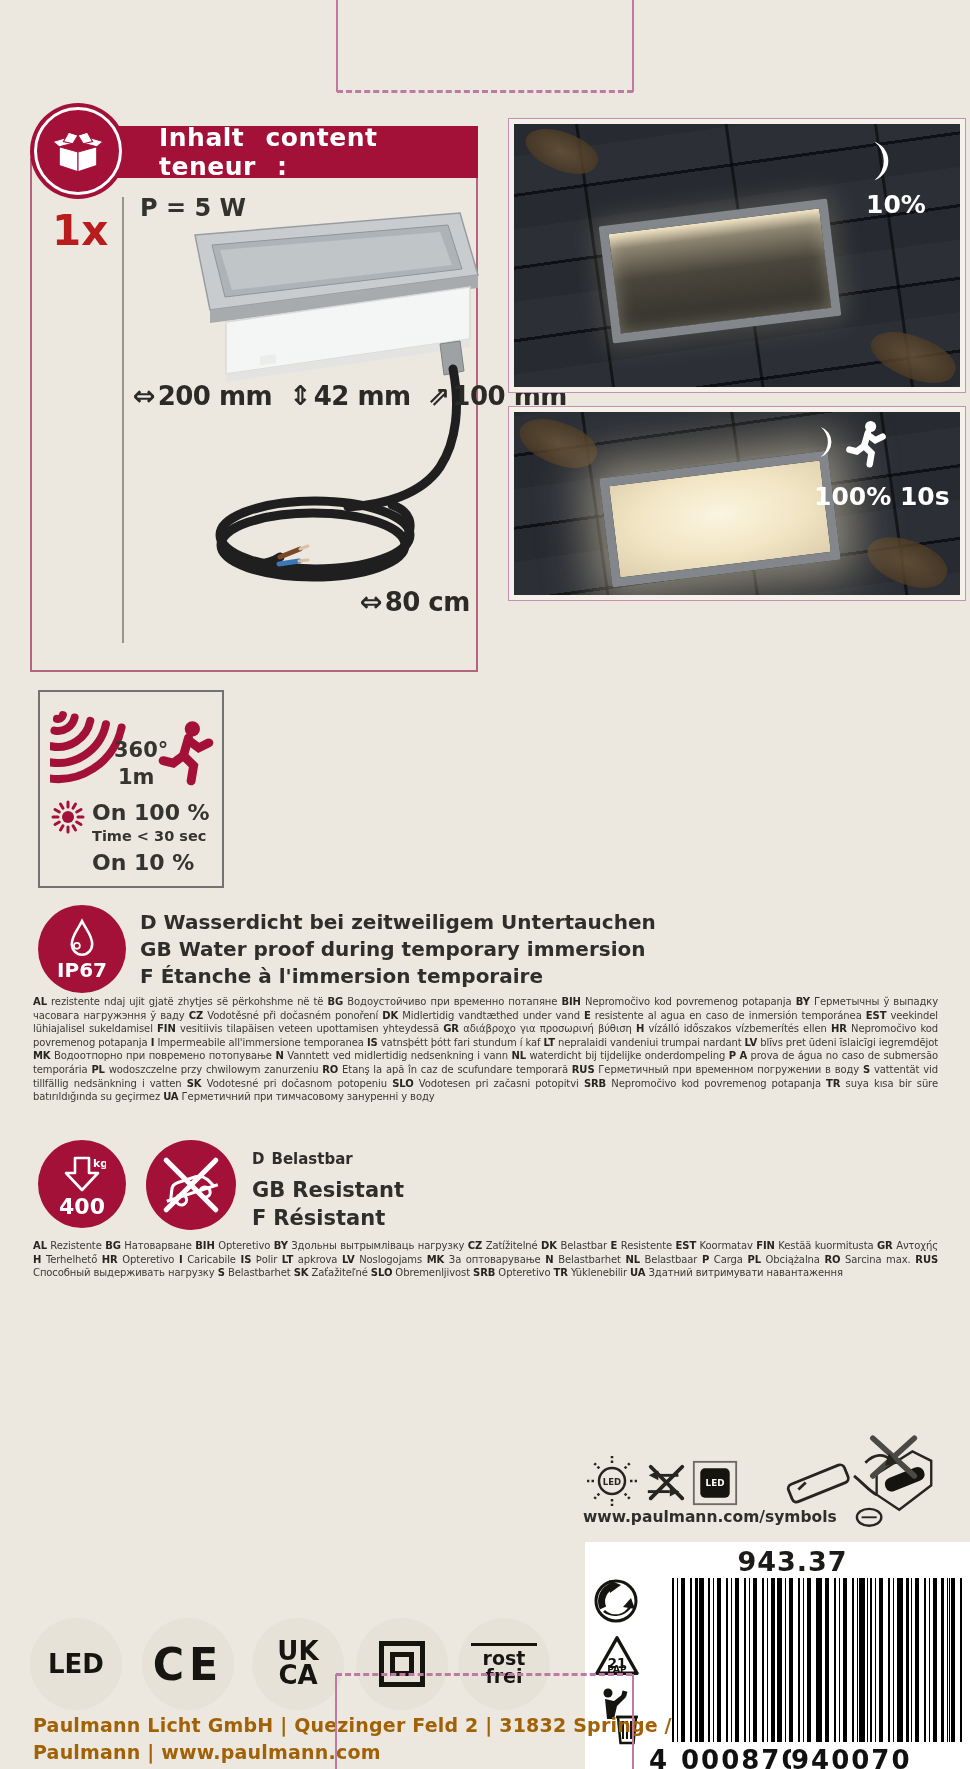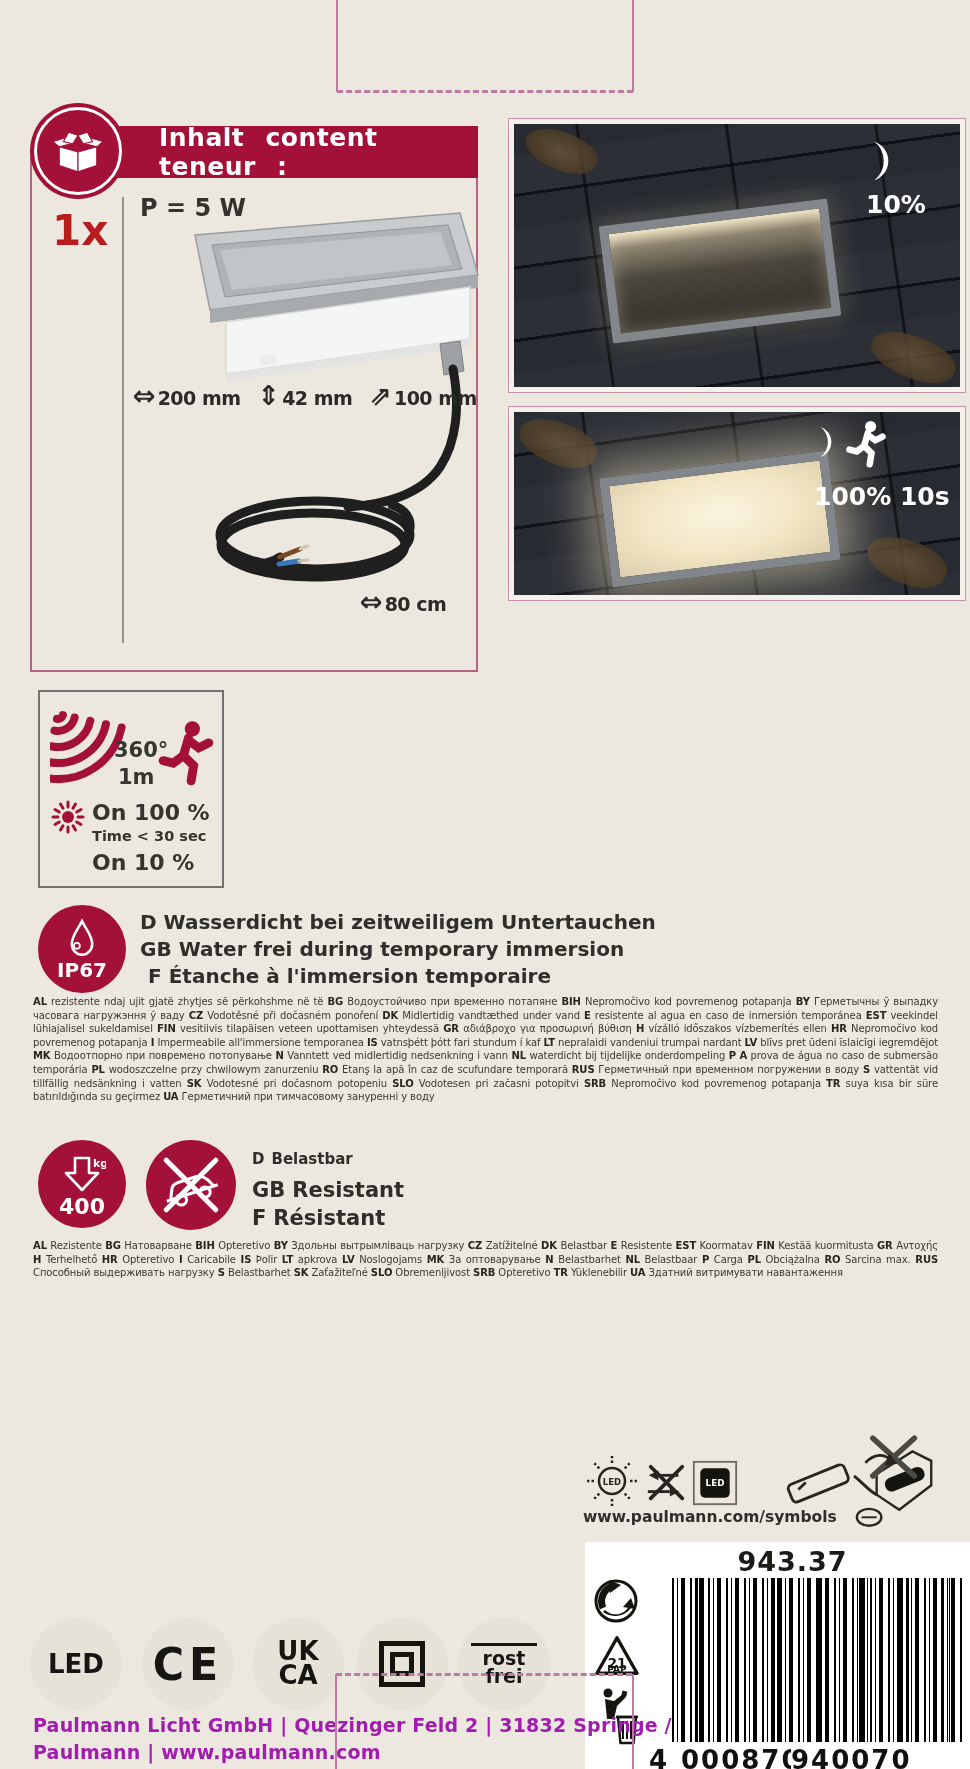"200 mm" .dim .v { font-size: 19px -> 26px }
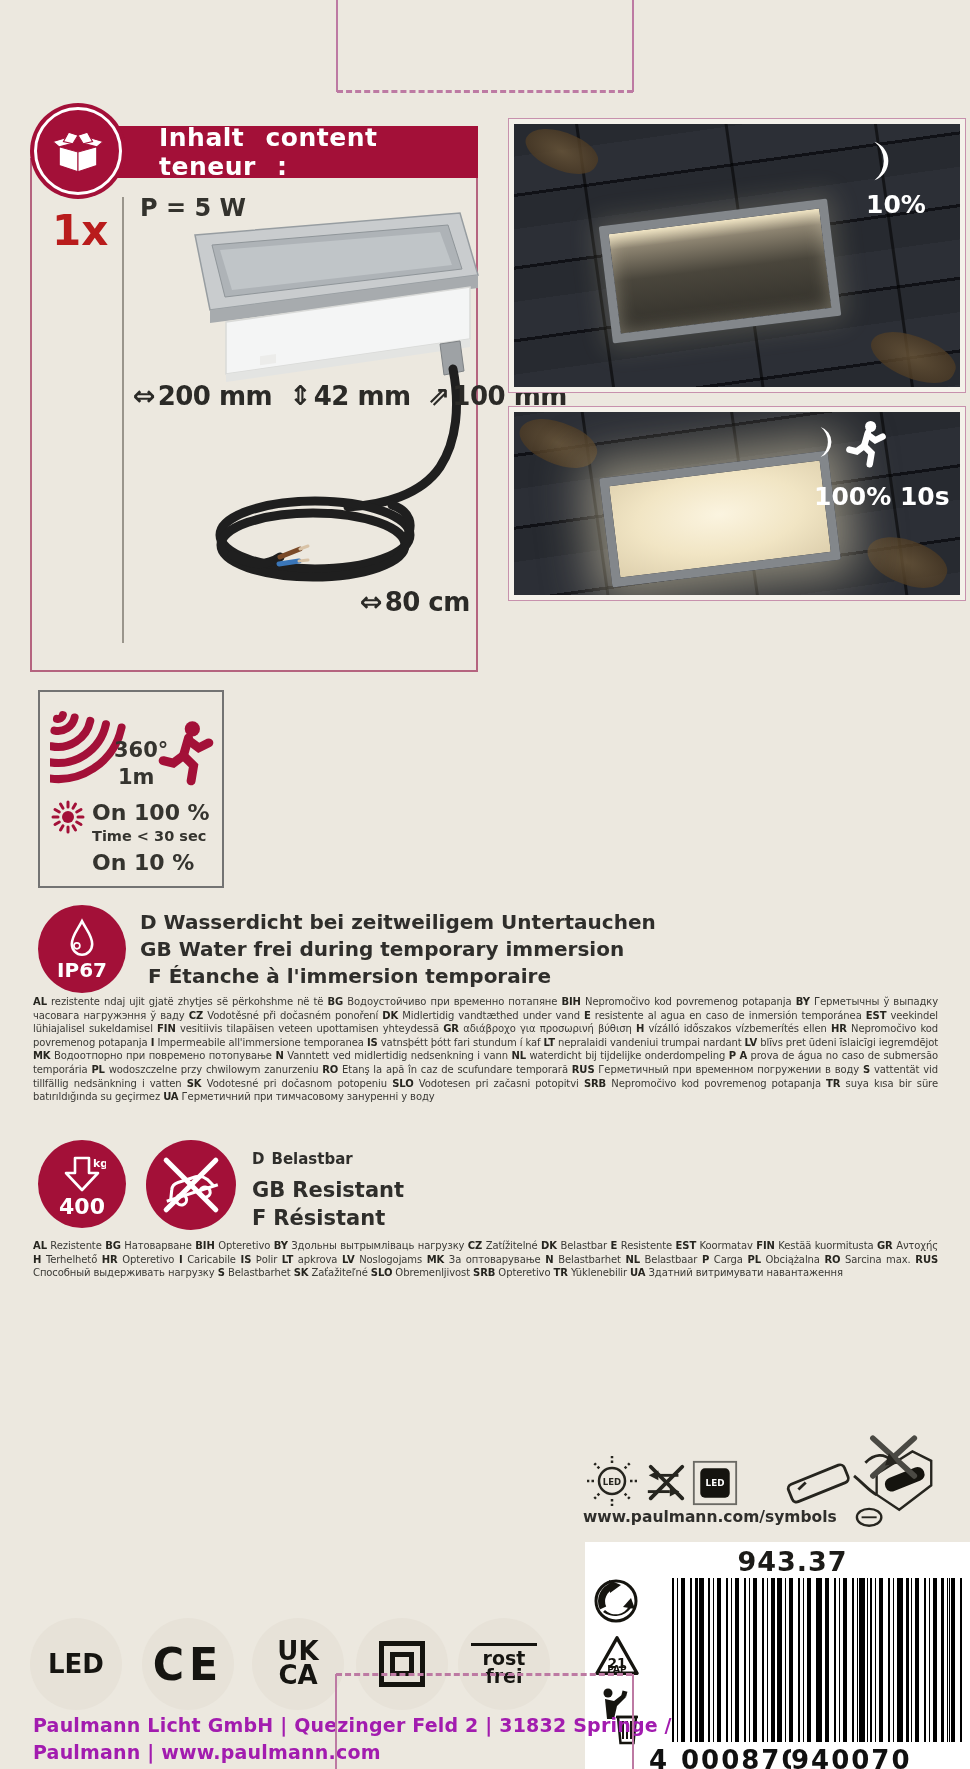"Water frei during temporary immersion" span { text: frei -> proof }
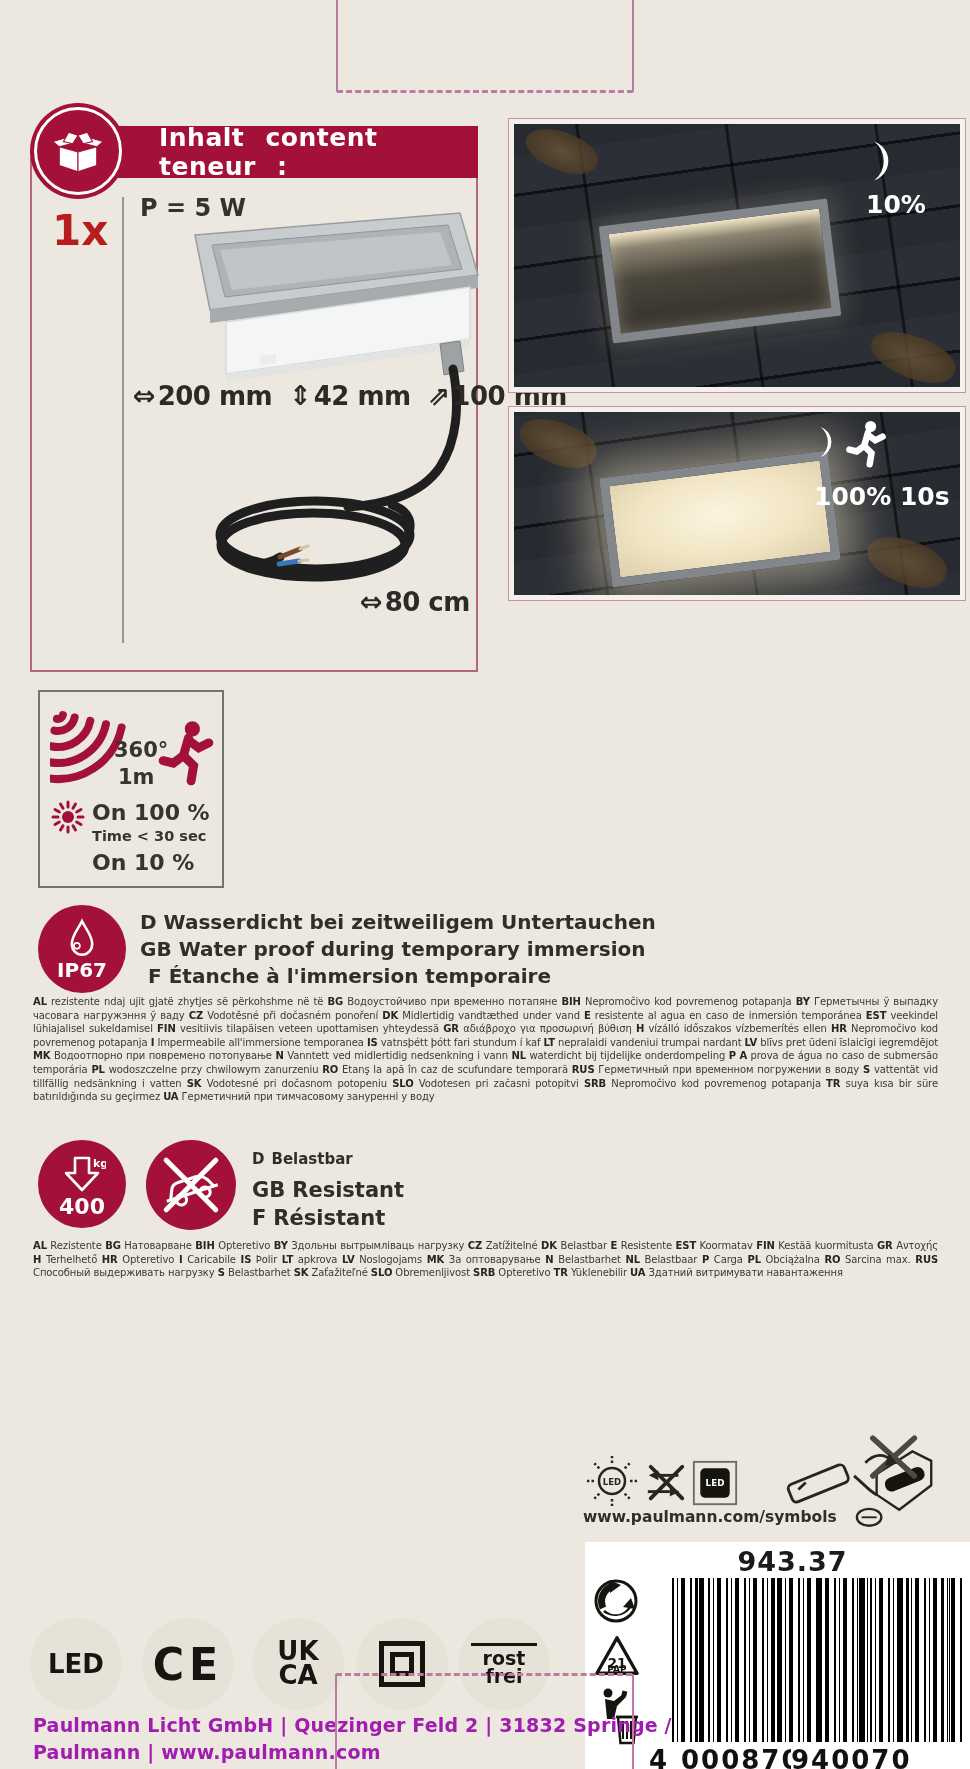"F Étanche à l'immersion temporaire" div.langline { left: 148px -> 140px }
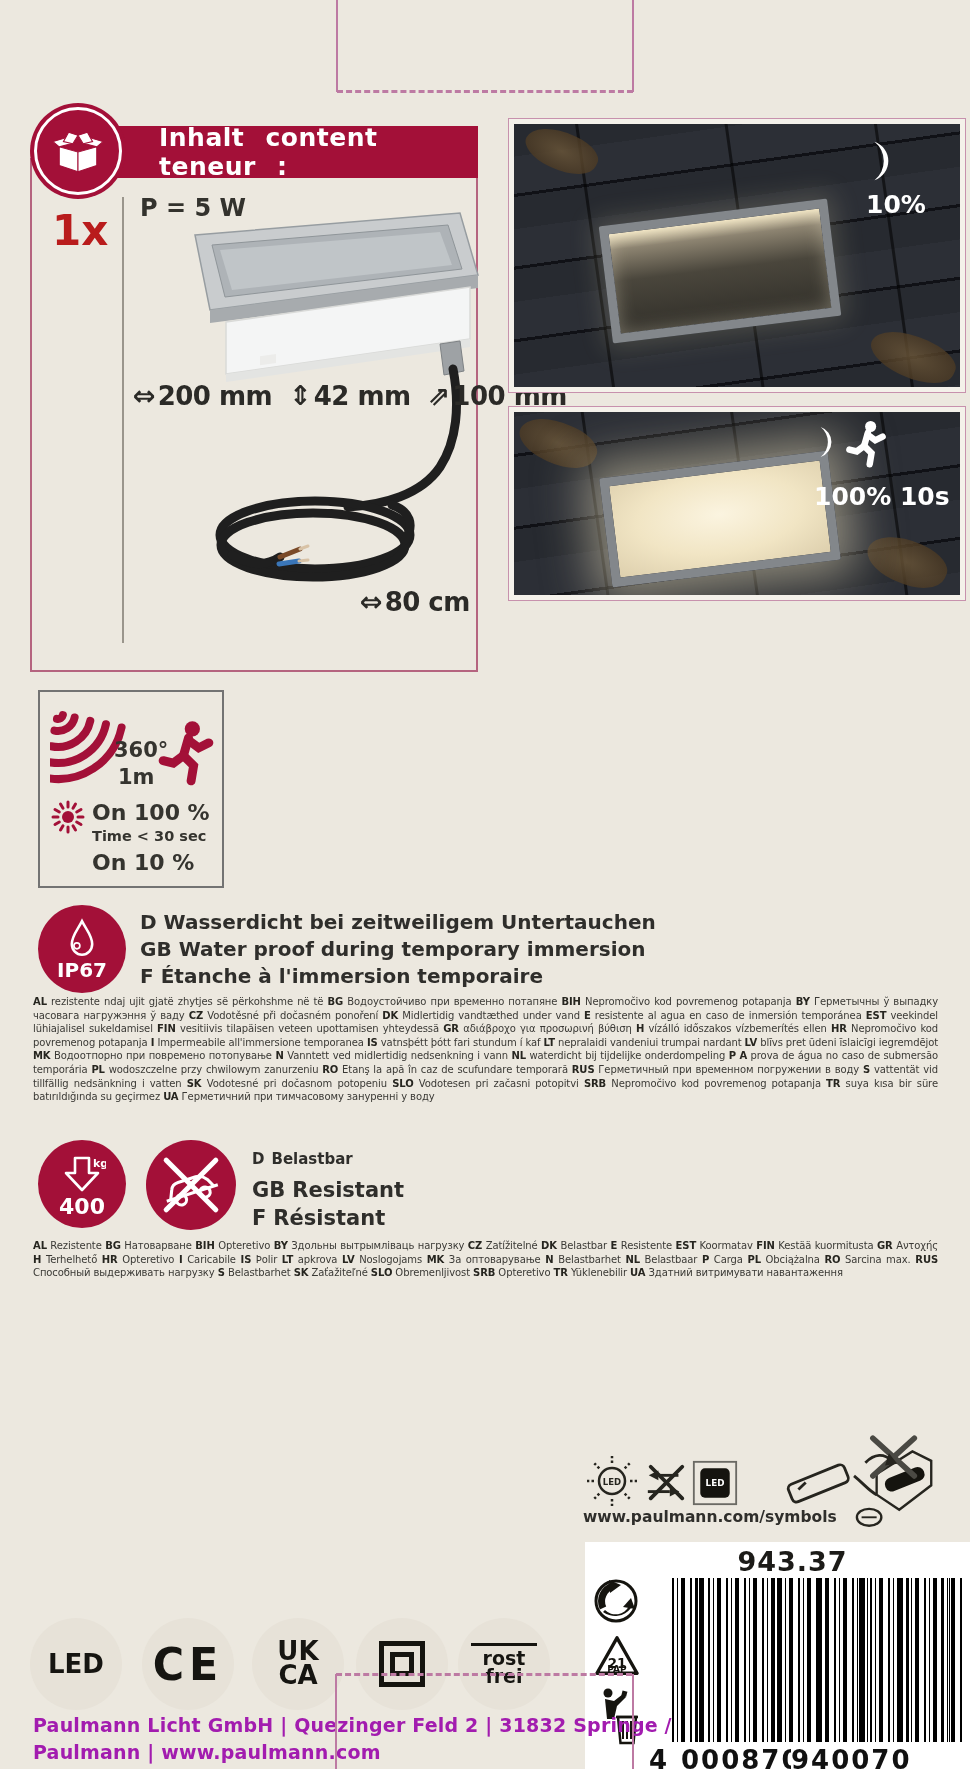"Paulmann Licht GmbH | Quezinger" .addr { color: #a21caf -> #a16207 }
